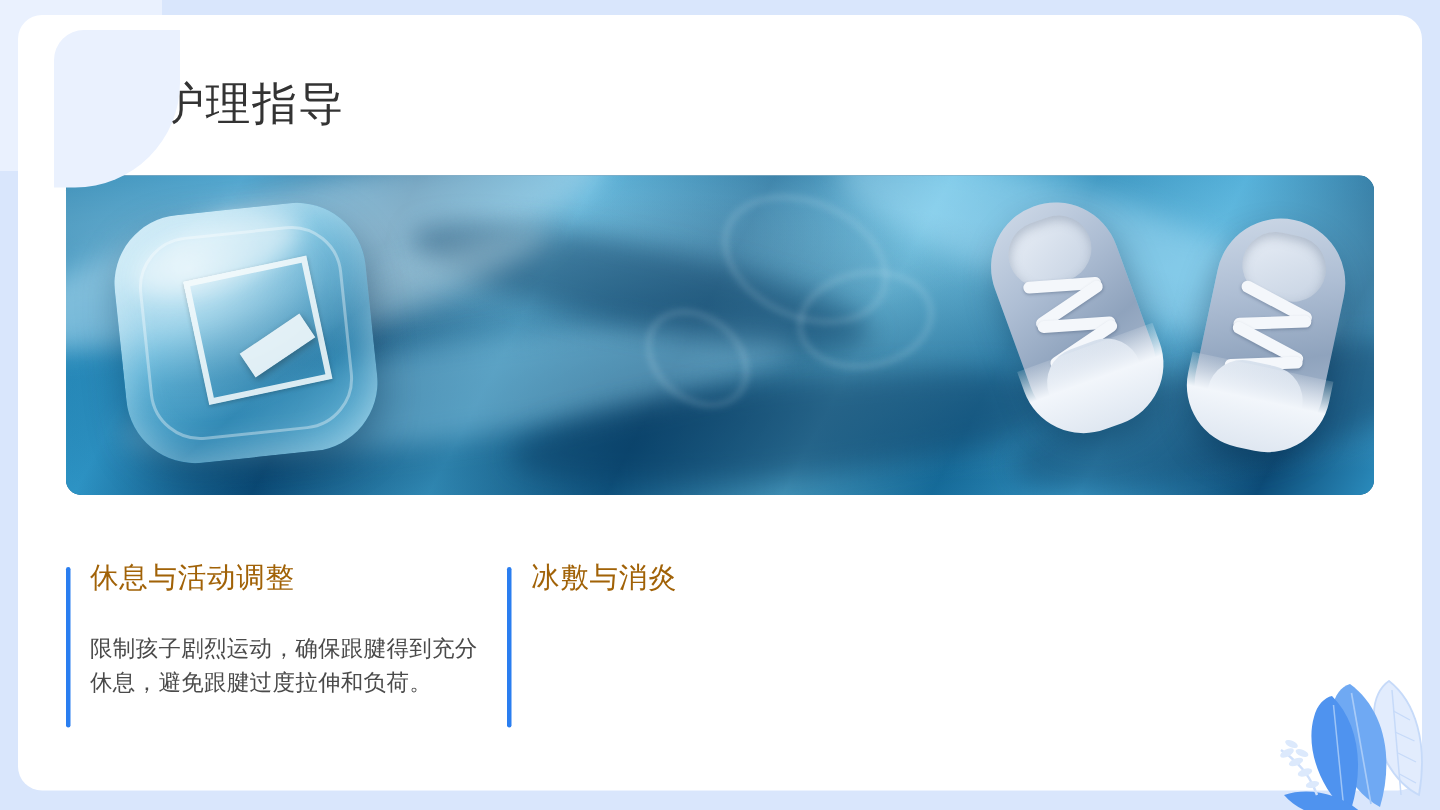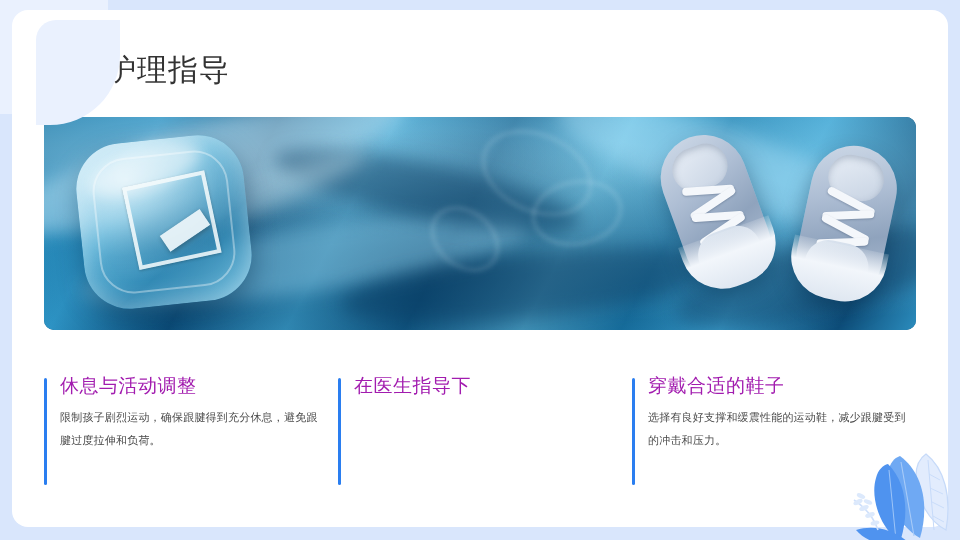"休息与活动调整" .col-title { color: #a21caf -> #a16207; margin: 4px 0 6px 0 -> 4px 0 21px 0 }
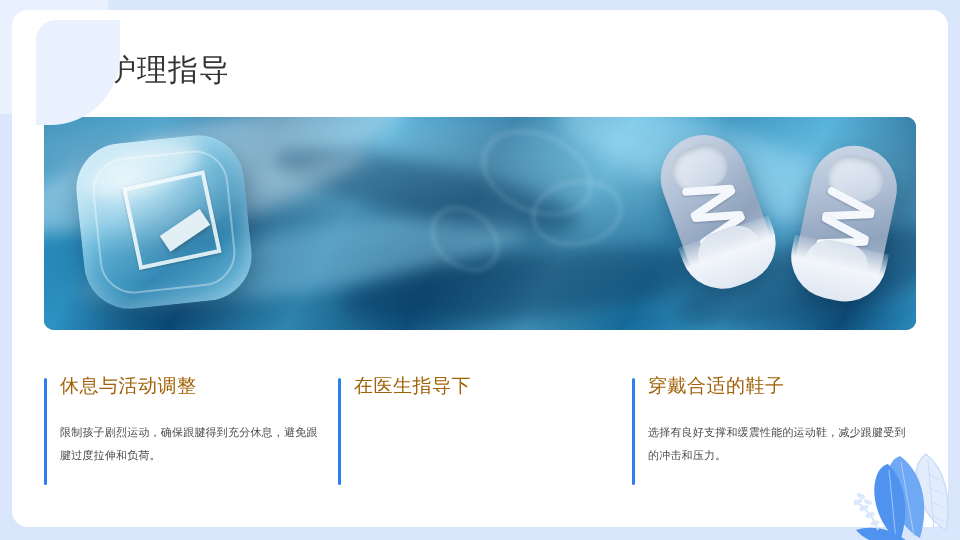"在医生指导下" div.col-title { text: 在医生指导下 -> 冰敷与消炎 }
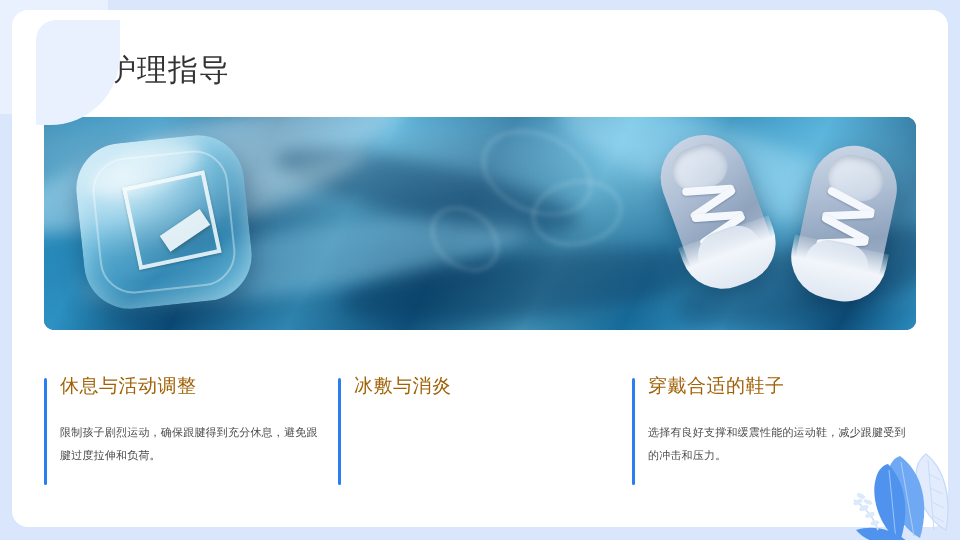"穿戴合适的鞋子" div.col { html: <div> <div></div> <div>穿戴合适的鞋子</div> <div>选择有良好支撑和缓震性能的运动鞋，减少跟腱受到的冲击和压力。</div> </div> -> none }
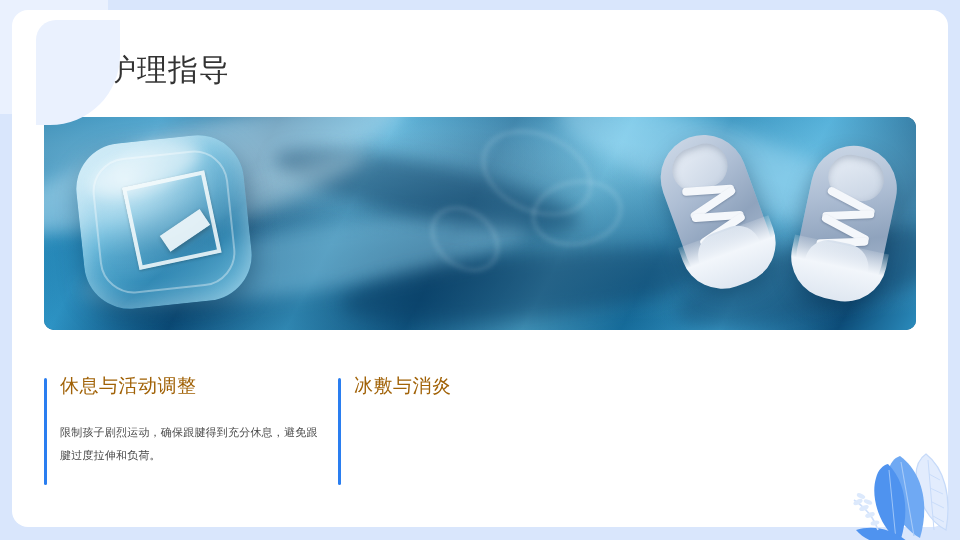"限制孩子剧烈运动，确保跟腱得到充分休息，避免跟腱过度拉伸和负荷。" .col-body { font-size: 11px -> 15px }
